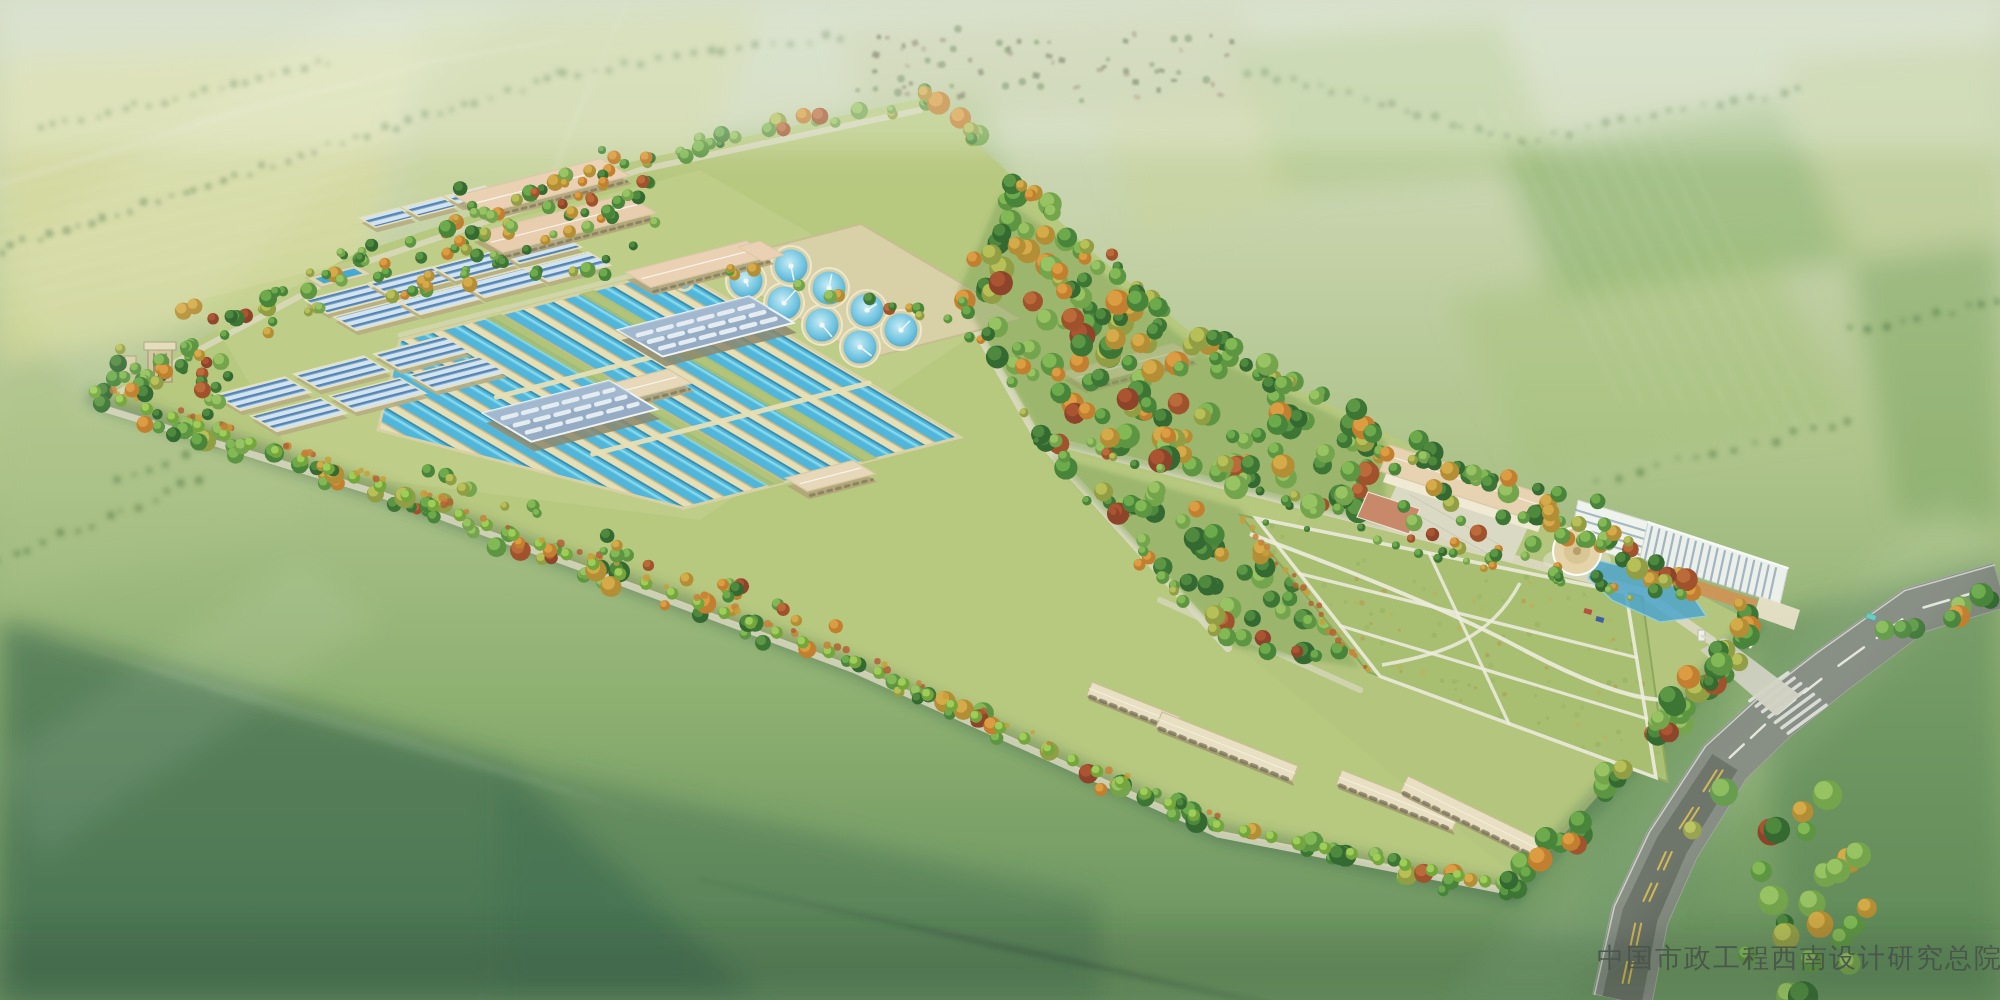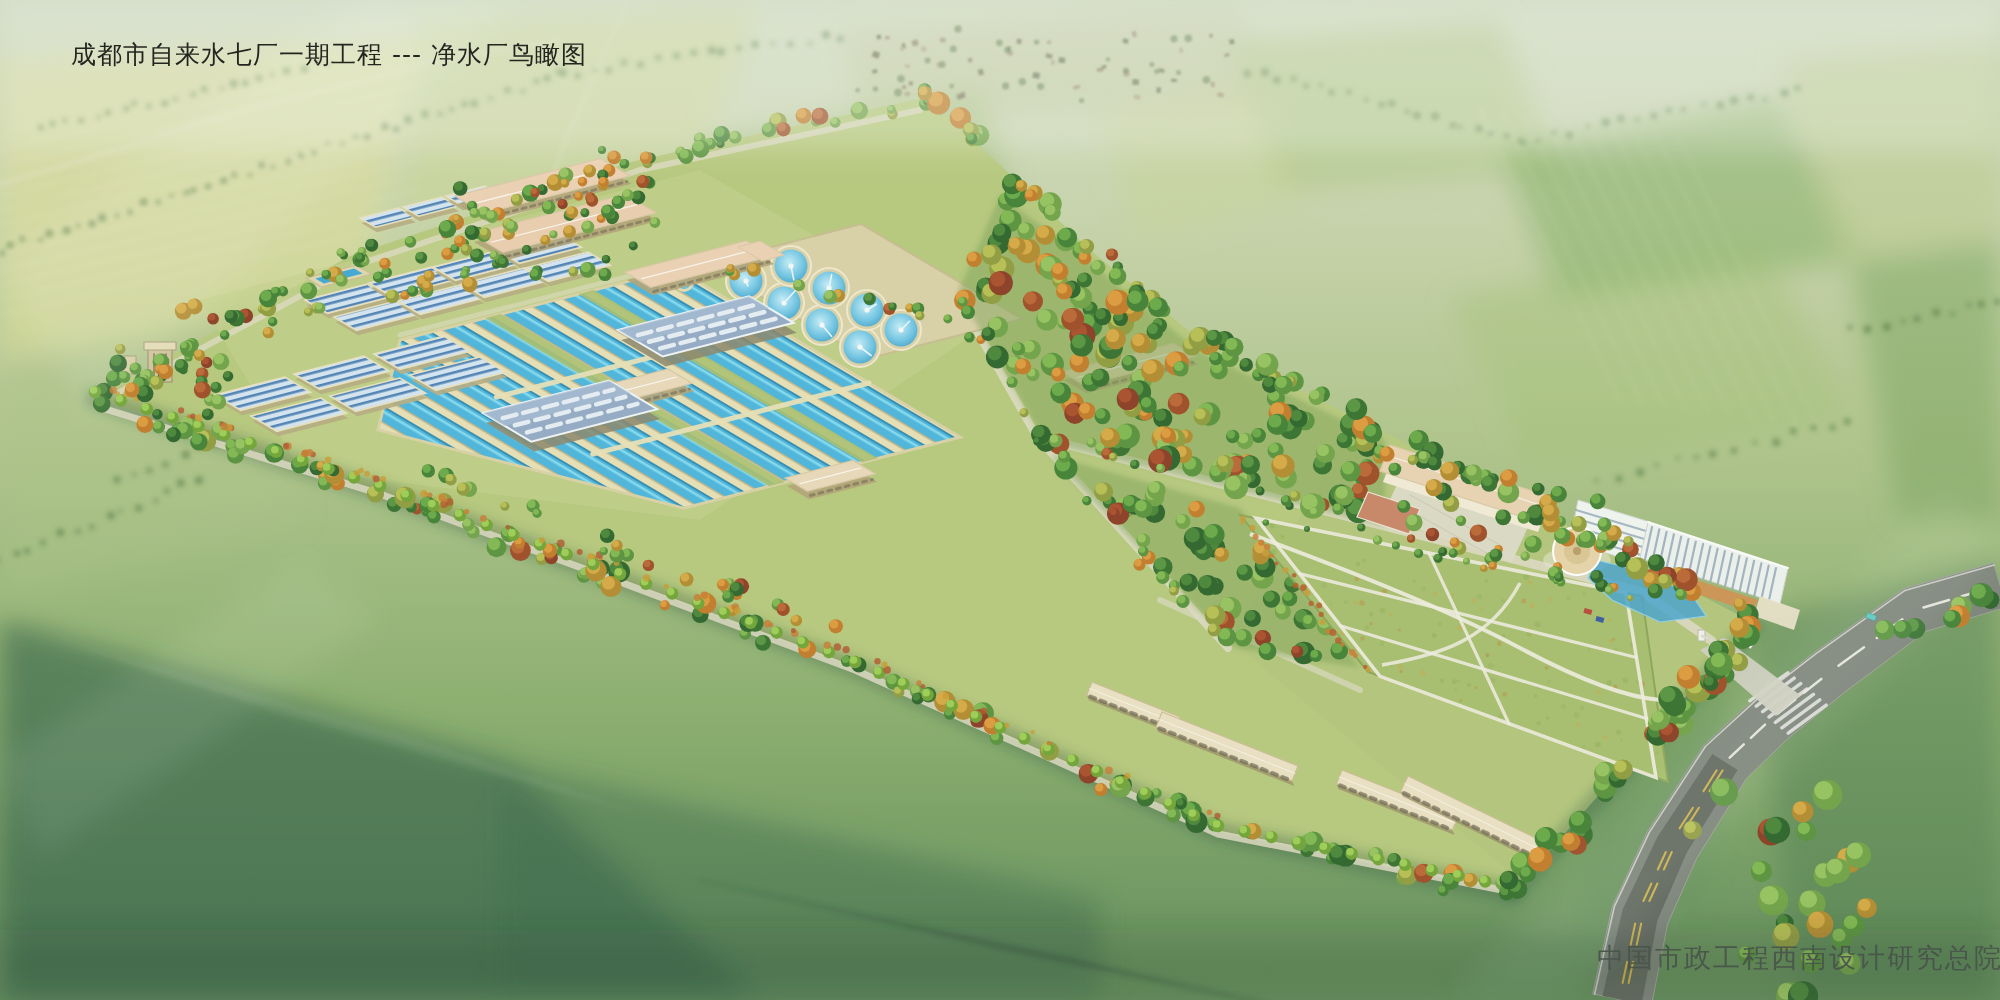"成都市自来水七厂一期工程 --- 净水厂鸟瞰图" div.title { html: <div>成都市自来水七厂一期工程 --- 净水厂鸟瞰图</div> -> none }
